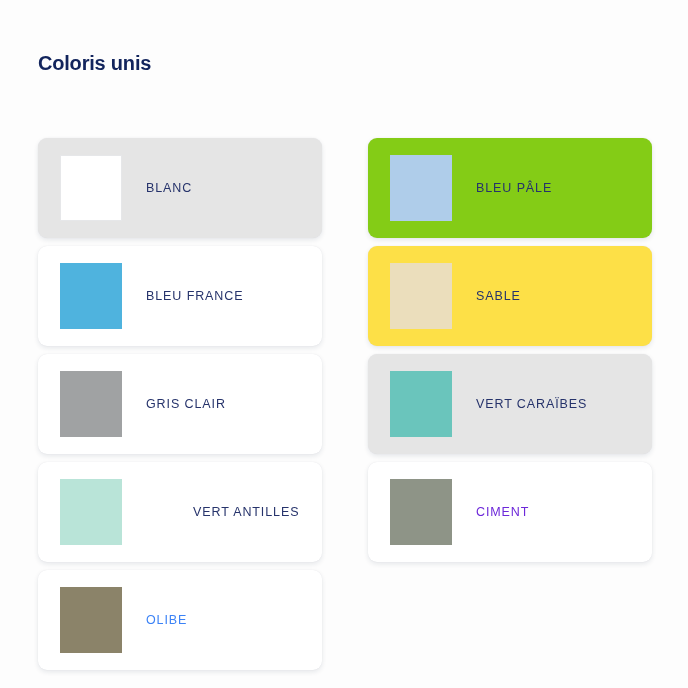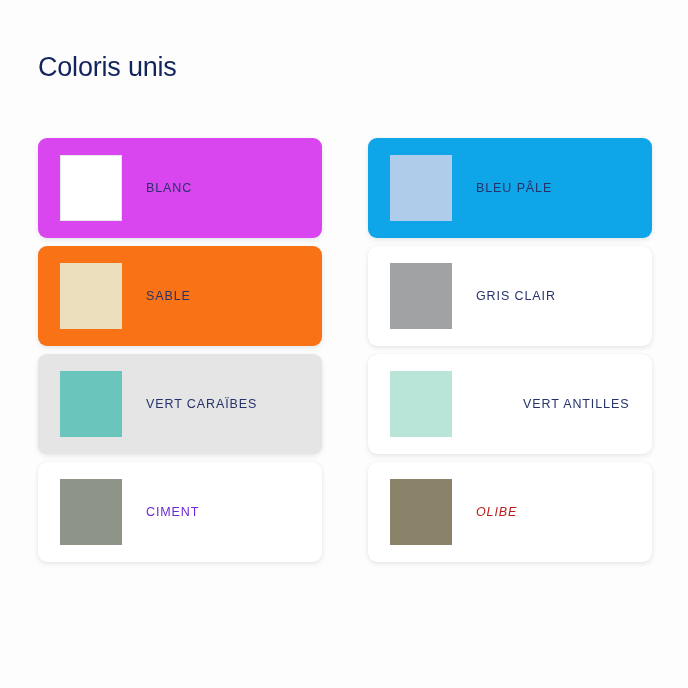"Coloris unis" .page-title { font-size: 27px -> 20px; font-weight: normal -> bold }
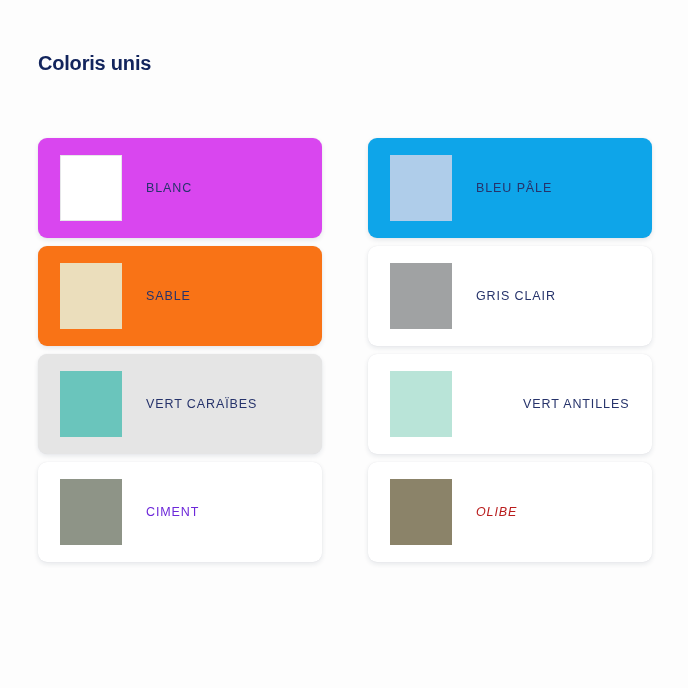"BLANC" div.color-card { background: #d946ef -> #e5e5e5 }
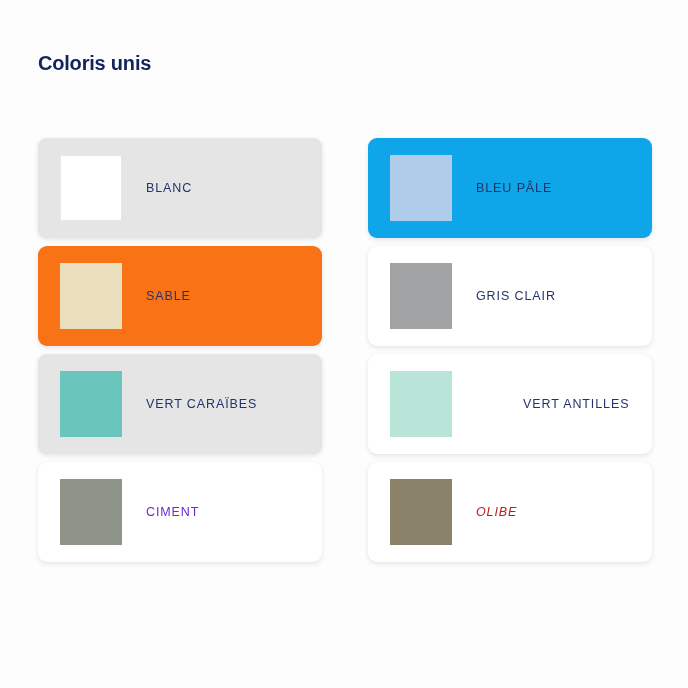"BLEU PÂLE" div.color-card { background: #0ea5e9 -> #84cc16 }
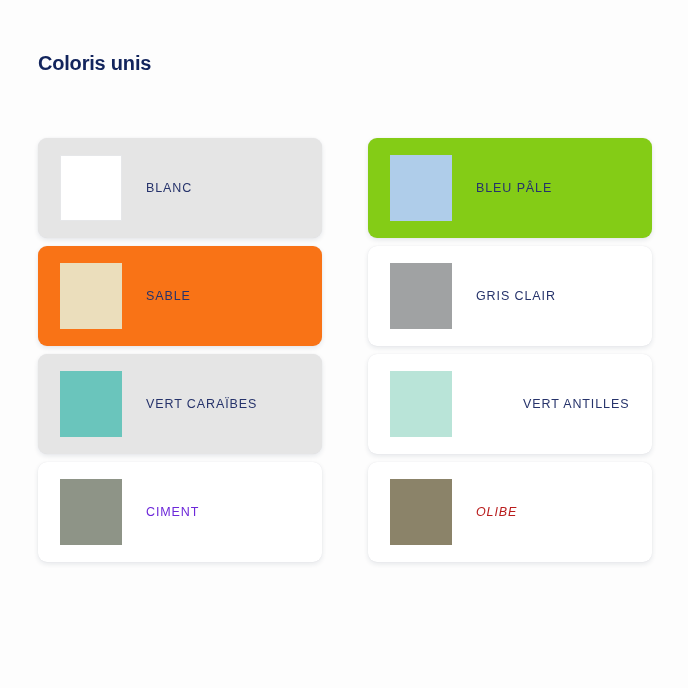"BLEU FRANCE" div.color-card { html: none -> <div> <div></div> <span>BLEU FRANCE</span> </div> }
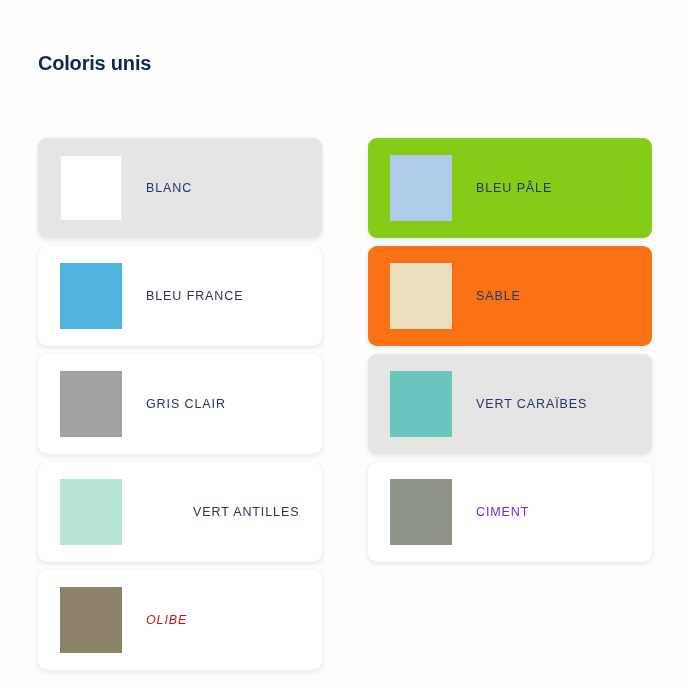"SABLE" div.color-card { background: #f97316 -> #fde047 }
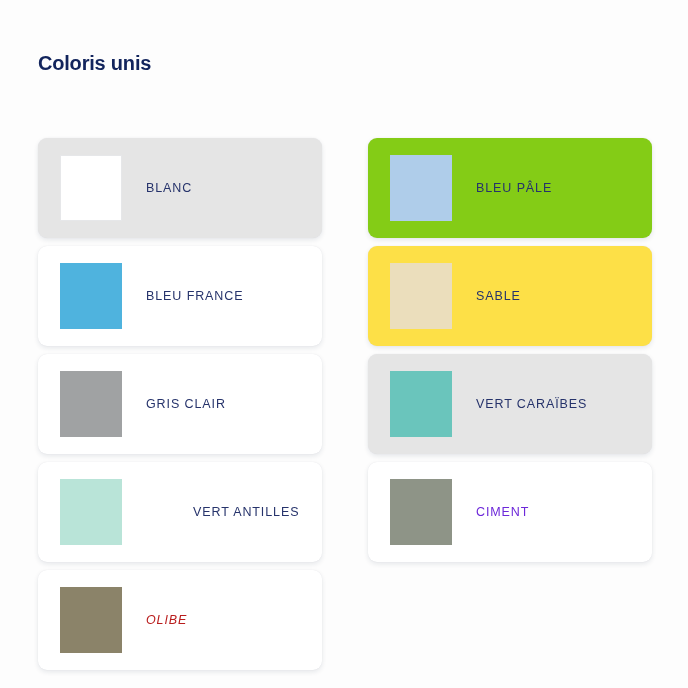"OLIBE" span.swatch-label { color: #b91c1c -> #3b82f6; font-style: italic -> none }
